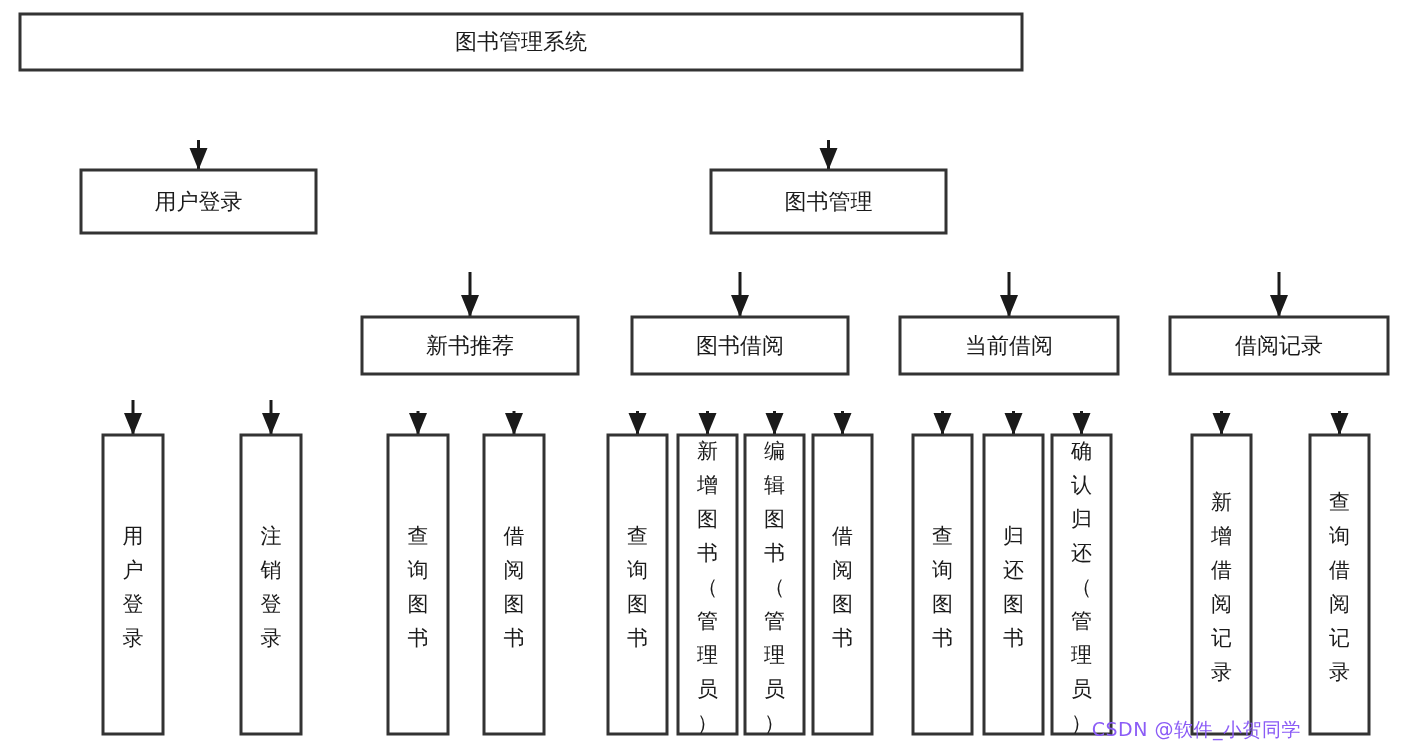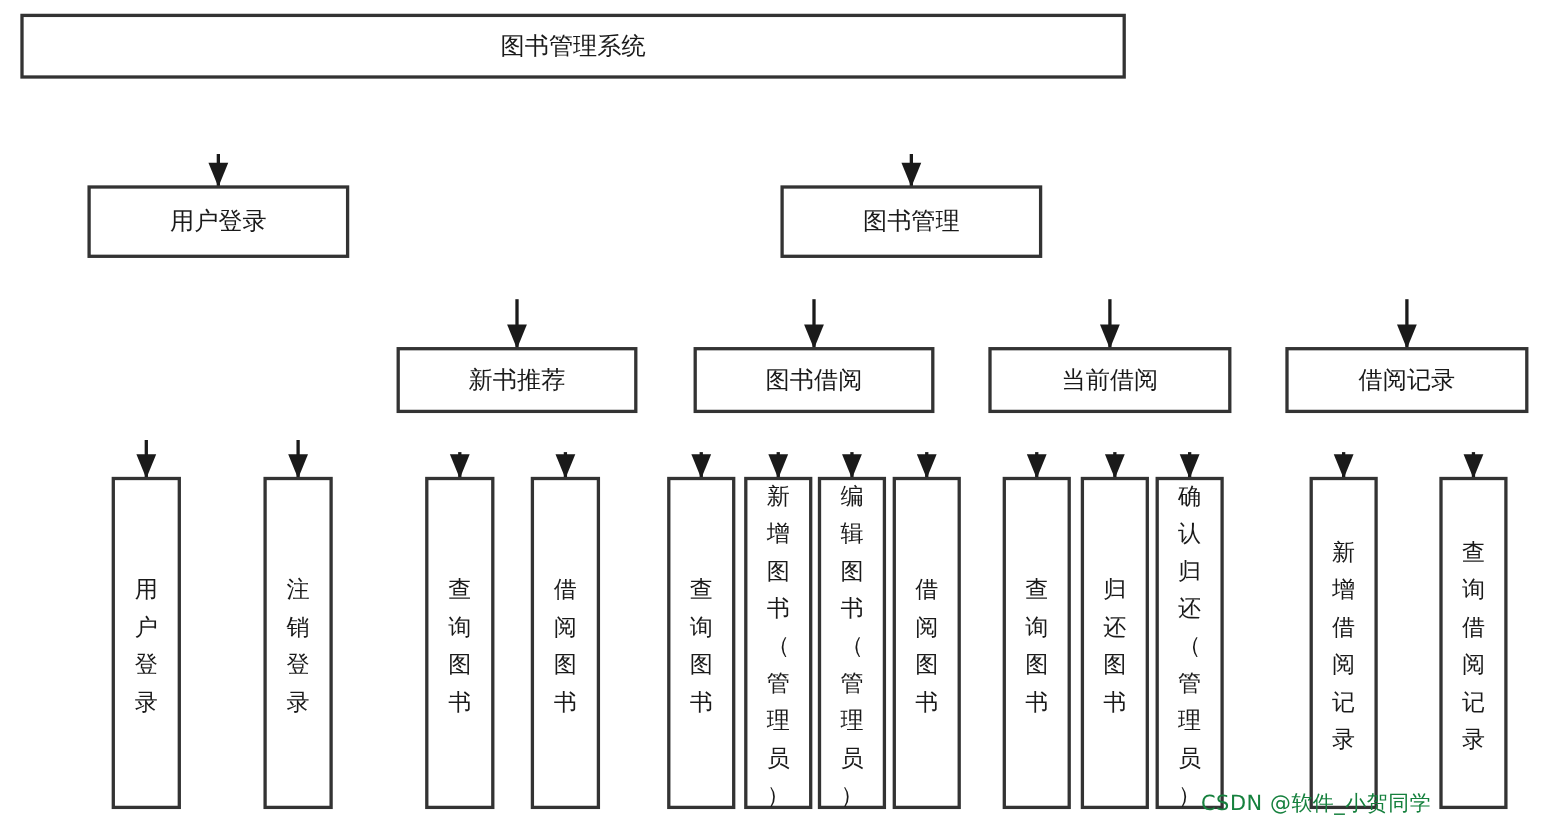"CSDN @软件_小贺同学" .watermark { color: #15803d -> #8b5cf6 }
